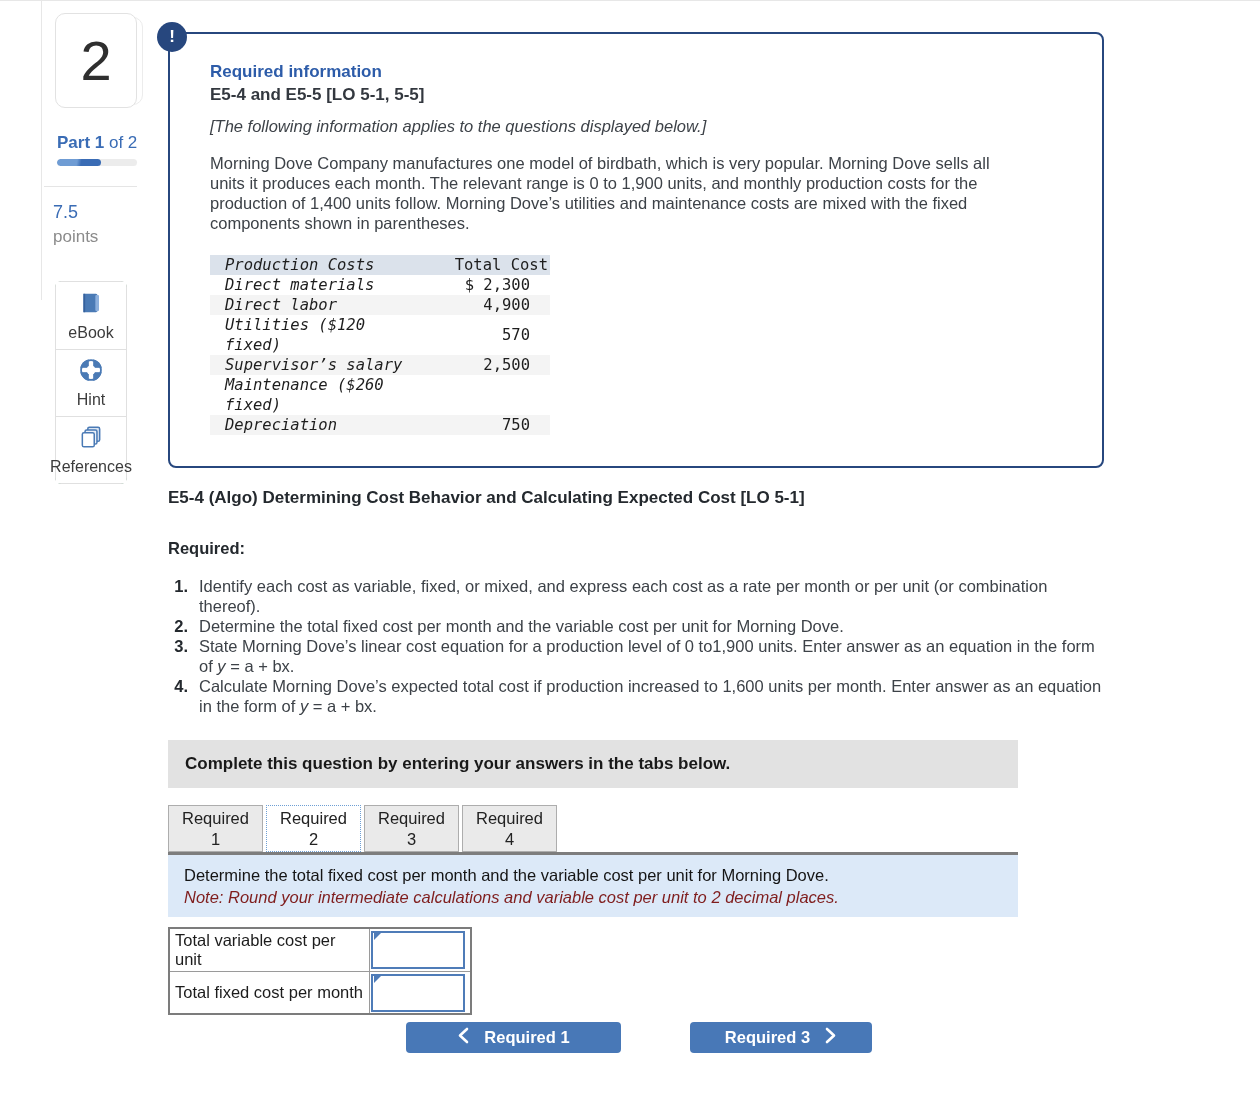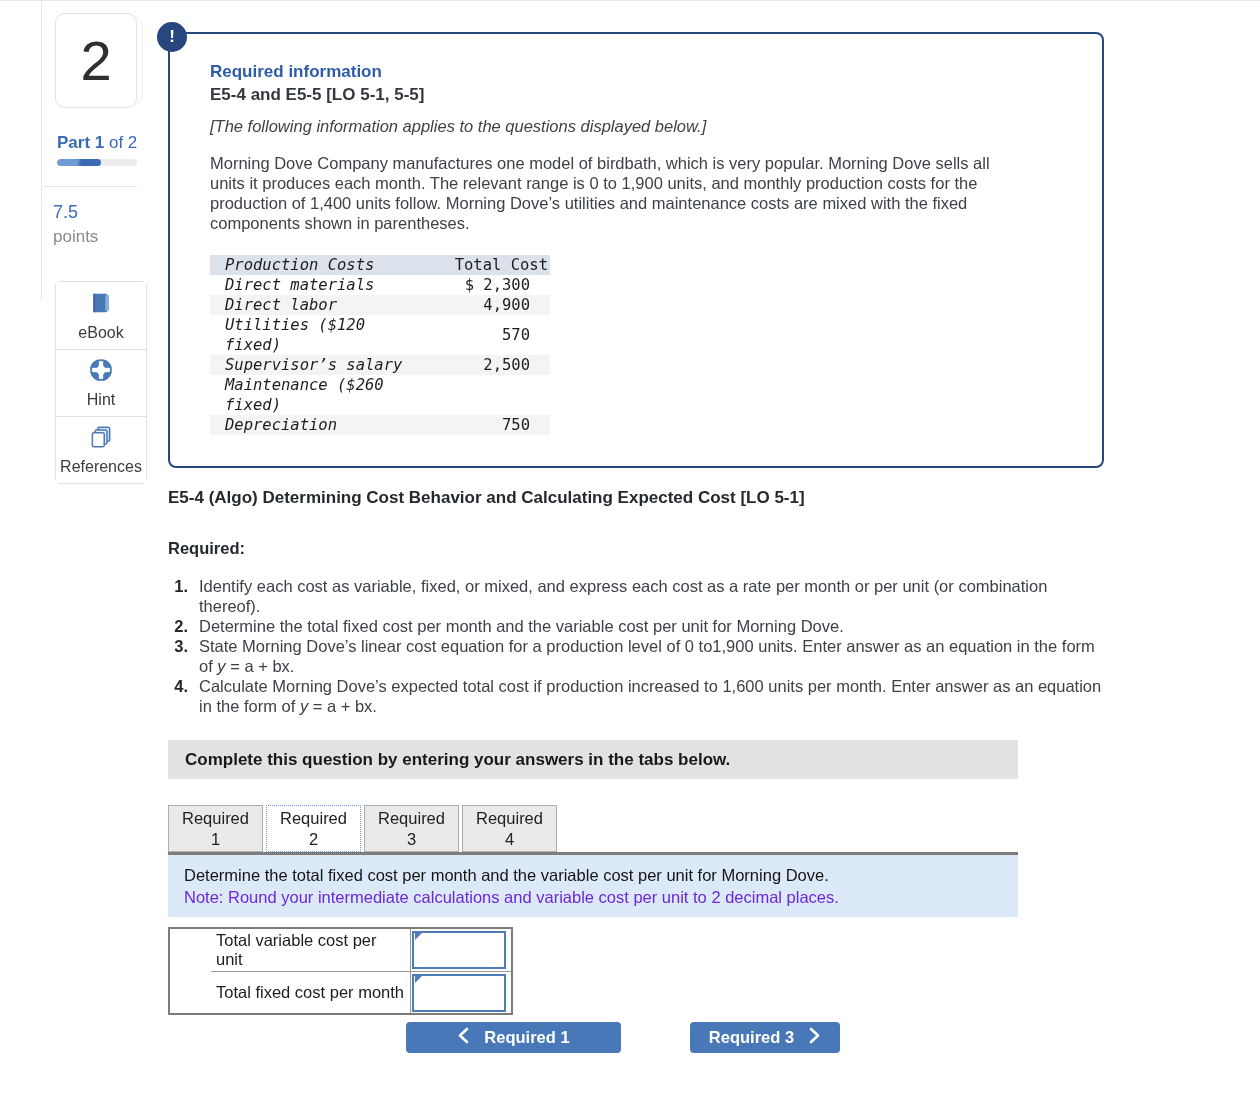"eBook" .tool-stack { width: 92px -> 72px }
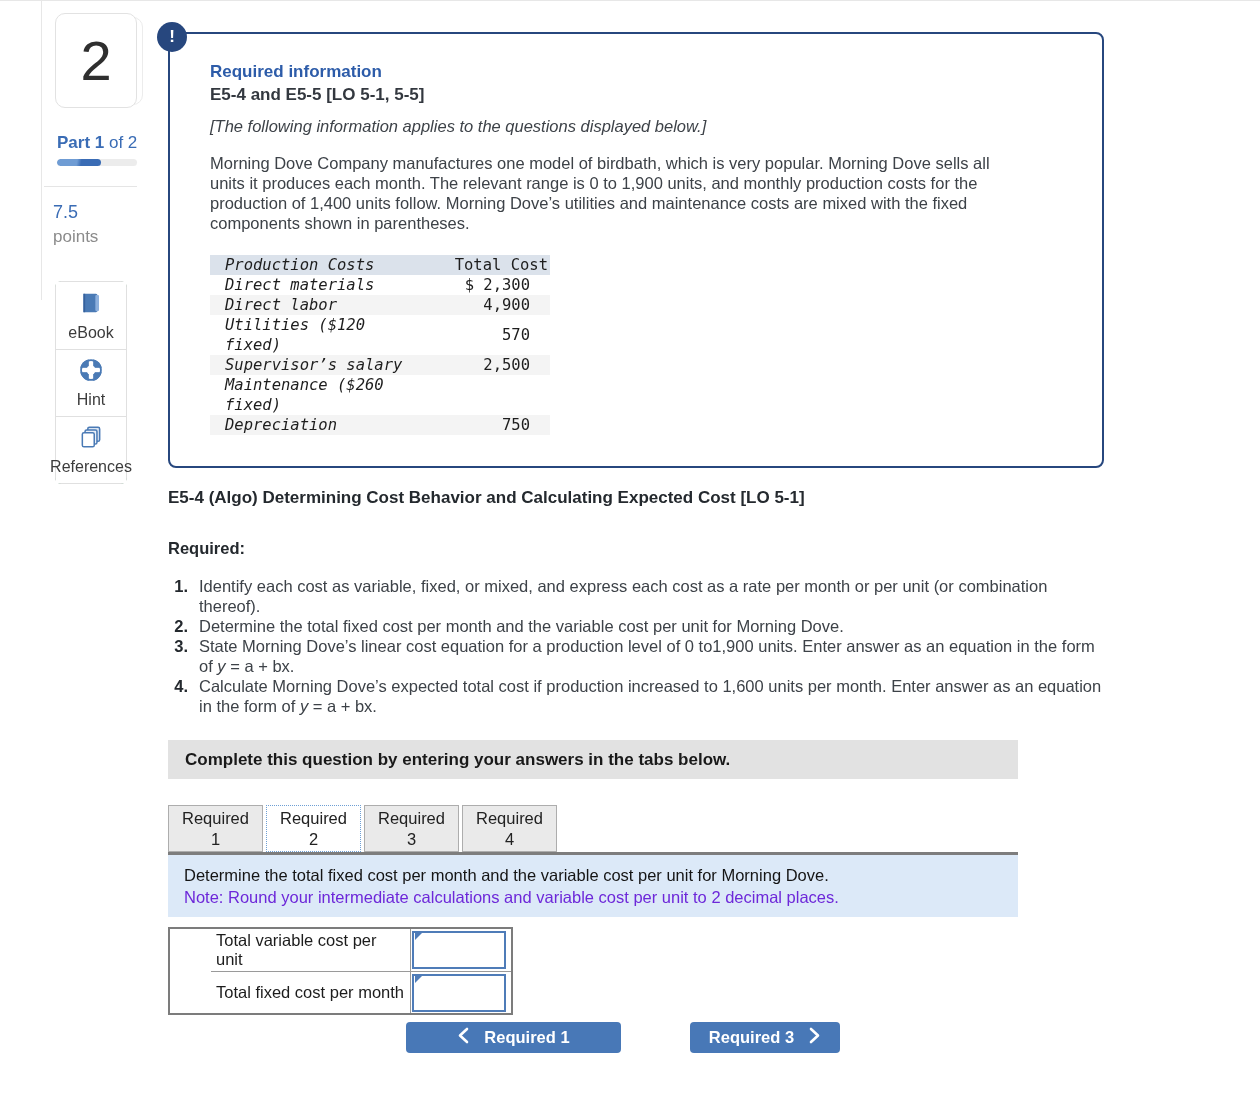"Complete this question by entering" .instruction-bar { height: 39px -> 48px }
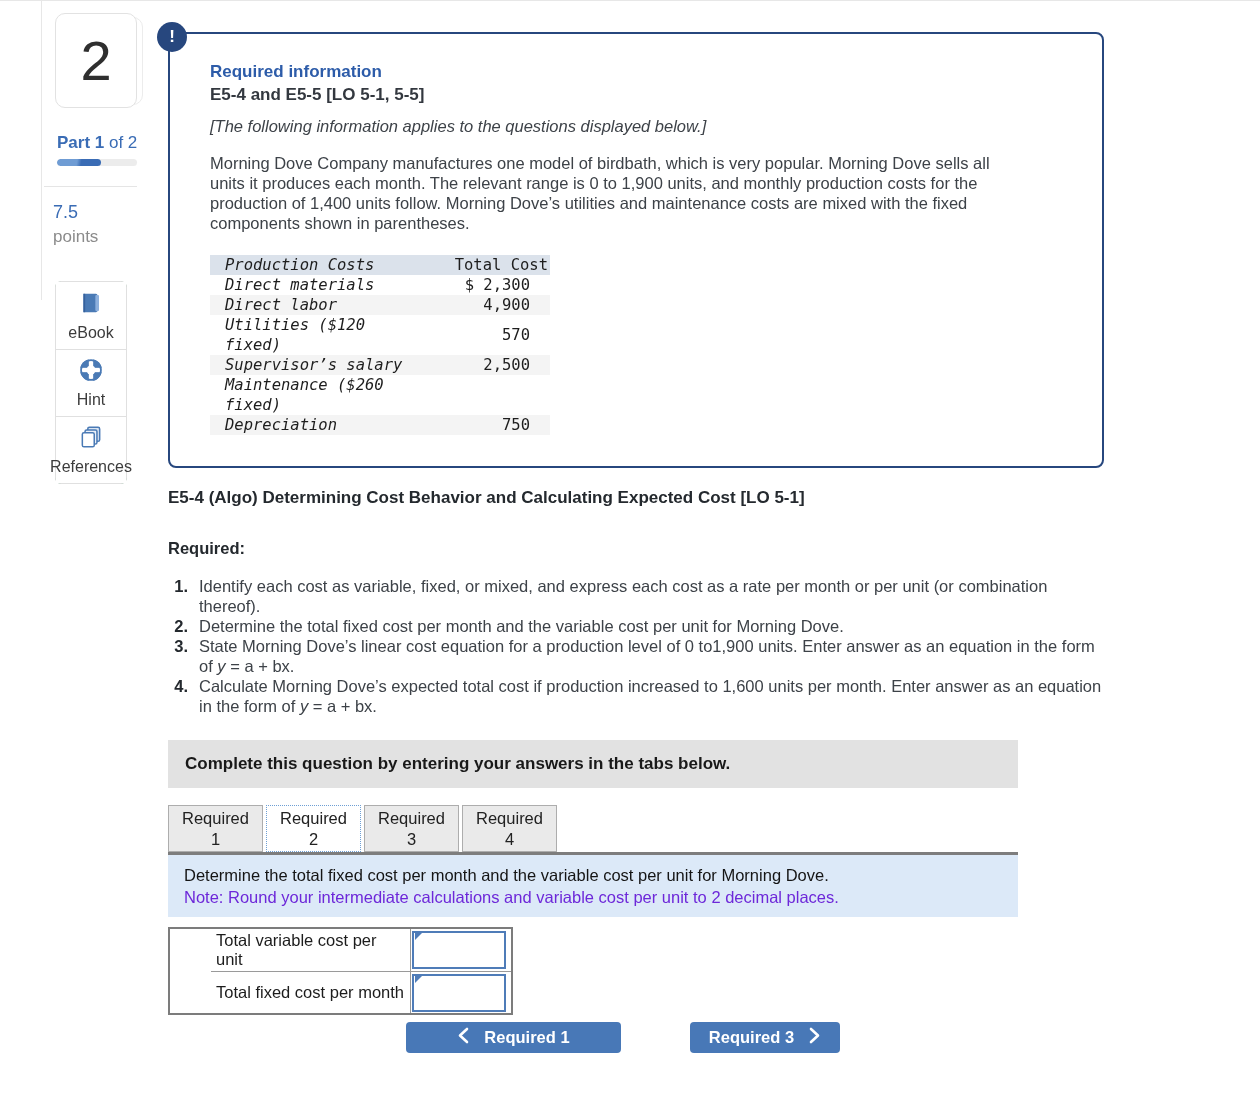"Note: Round your intermediate" .prompt-note { color: #6d28d9 -> #7f1d1d; font-style: none -> italic }
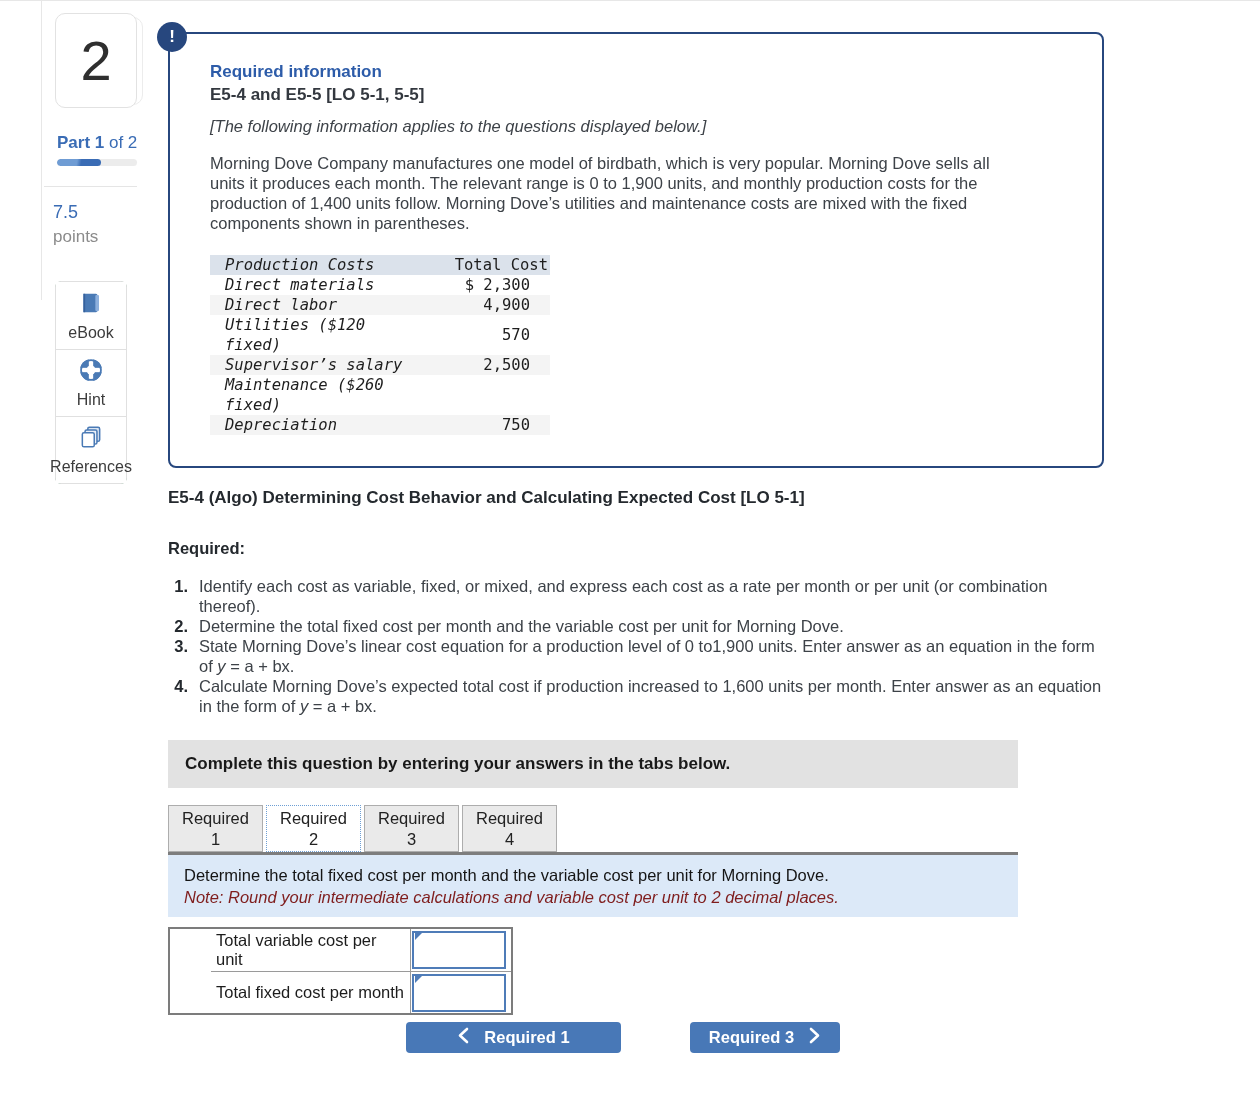"Total variable cost per unit" .ans-row { margin-left: 41px -> none }
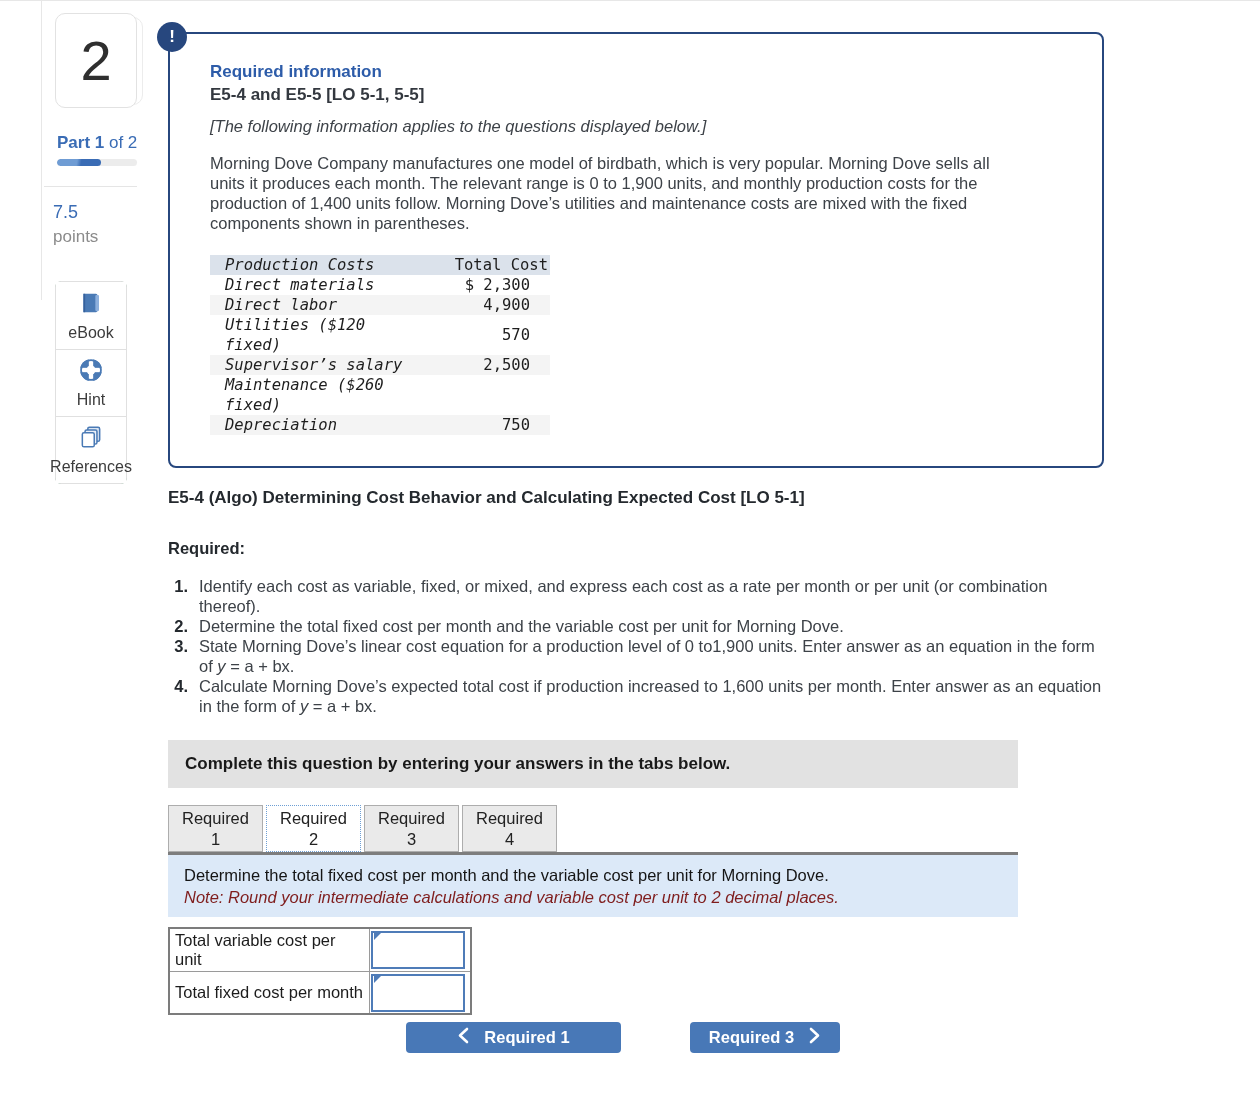"Required 3" .nav-btn.next { width: 150px -> 182px }
